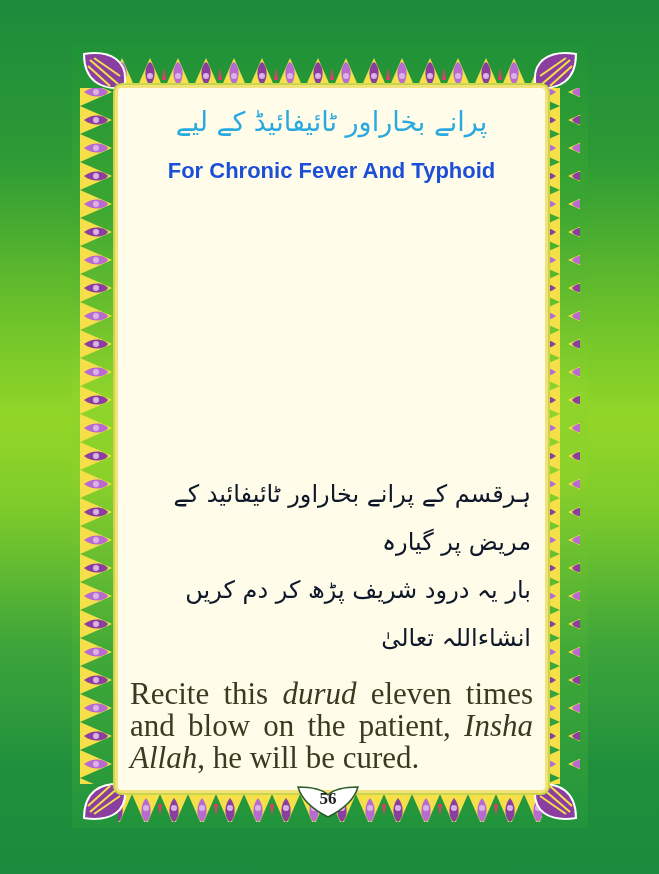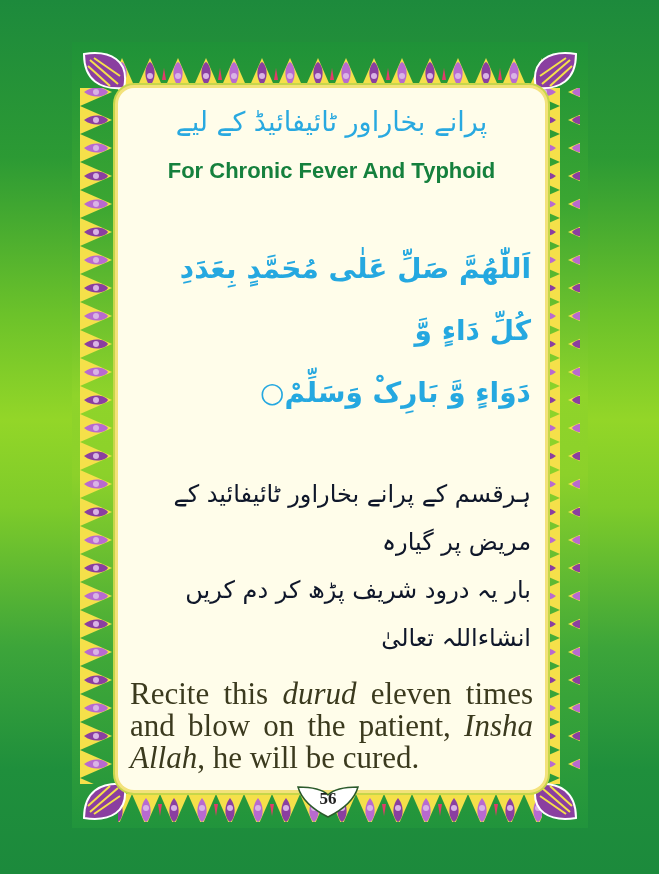"پرانے بخاراور ٹائیفائیڈ کے لیے" .page { border-radius: 16px -> 4px }
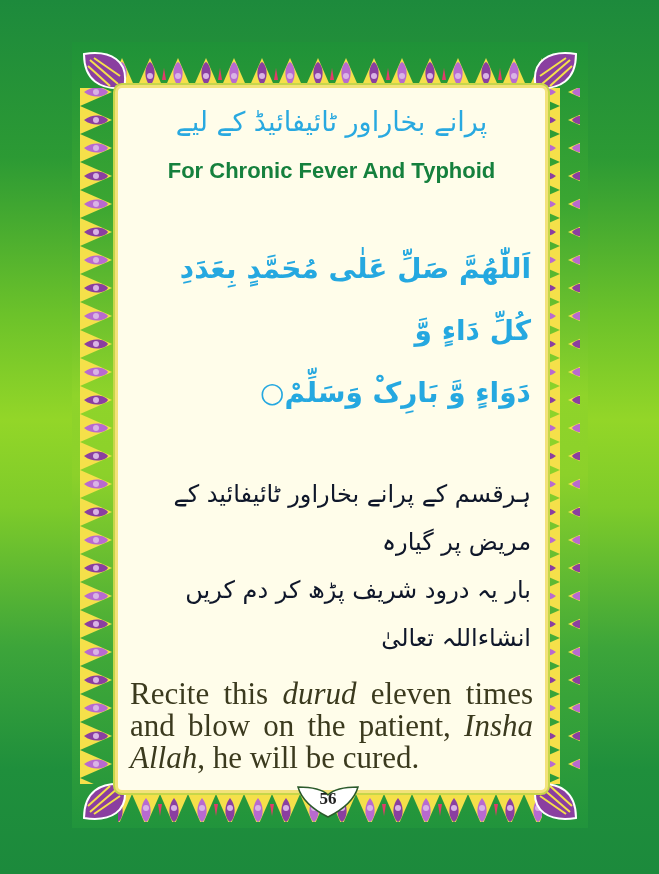"For Chronic Fever And Typhoid" .en-title { color: #15803d -> #1d4ed8 }
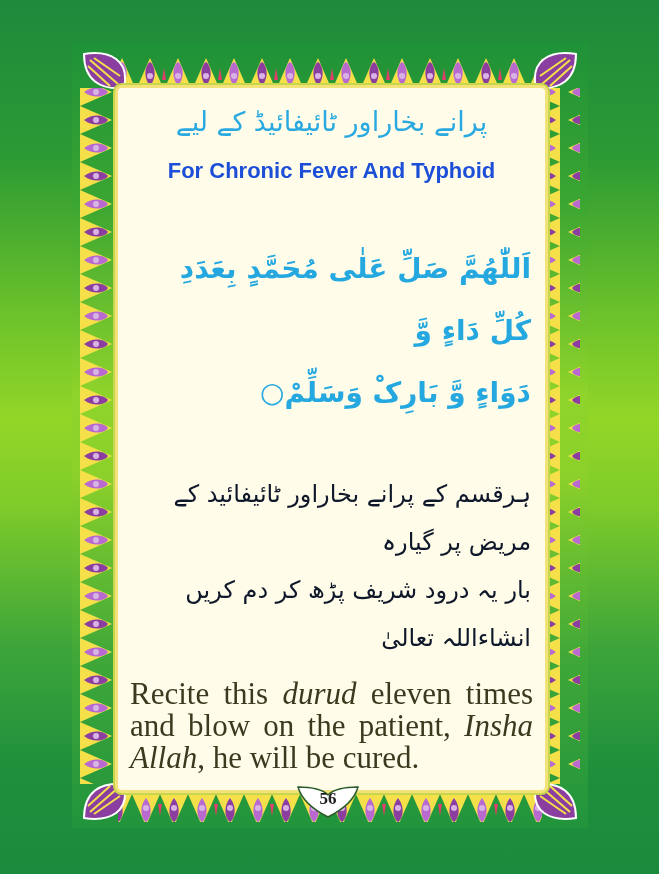"اَللّٰھُمَّ صَلِّ عَلٰی مُحَمَّدٍ" div.arabic { html: <div> <div>اَللّٰھُمَّ صَلِّ عَلٰی مُحَمَّدٍ بِعَدَدِ کُلِّ دَاءٍ وَّ</div> <div>دَوَاءٍ وَّ بَارِکْ وَسَلِّمْ○</div> </div> -> none }
